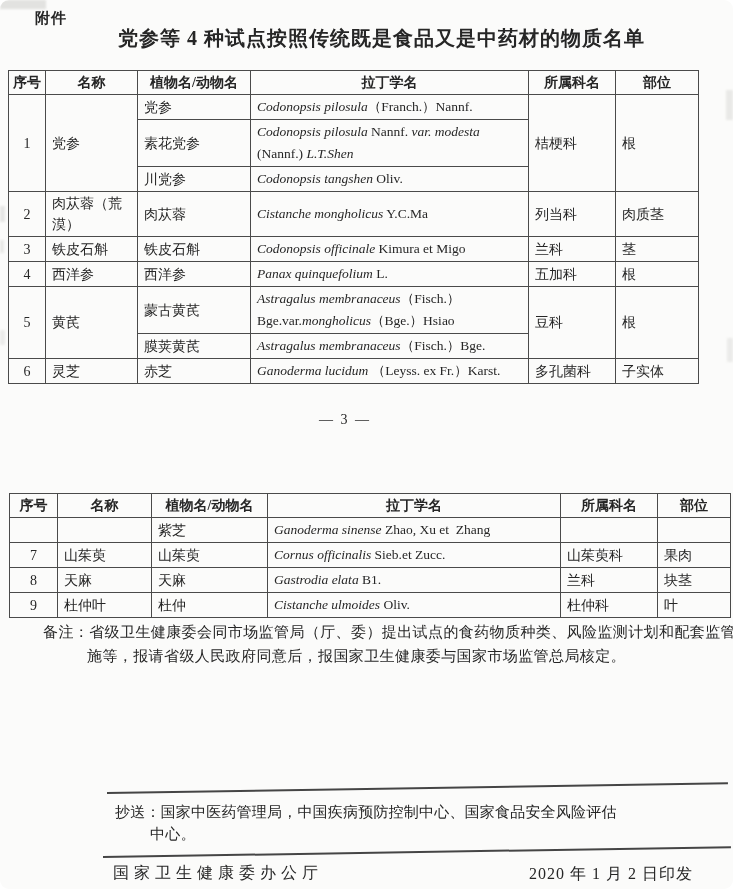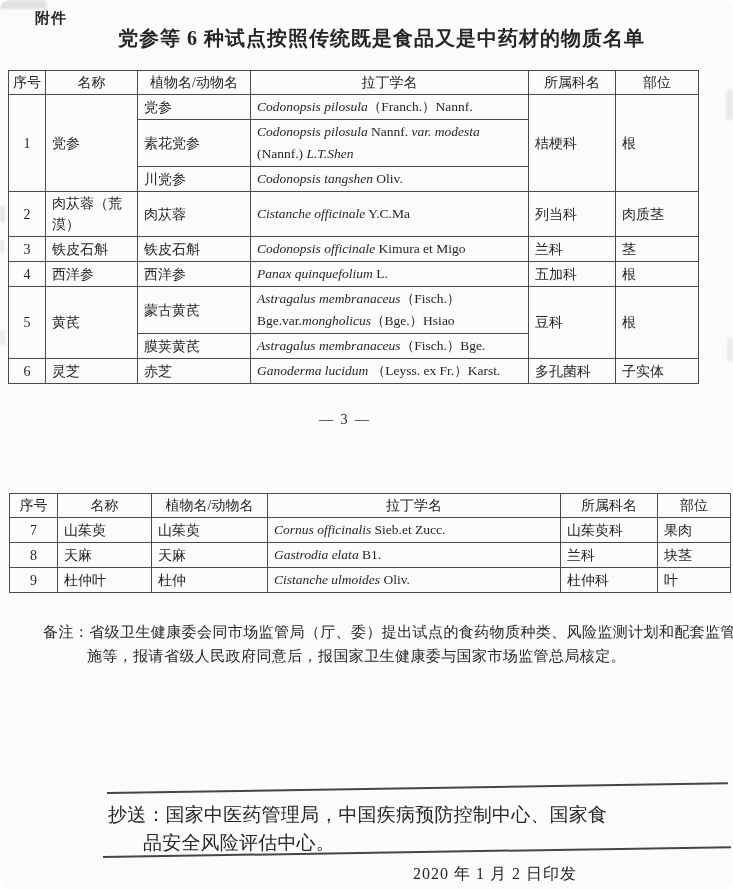"党参等 6 种试点按照传统既是食品又是中药材的物质名单" div.doc-title { text: 6 -> 4 }
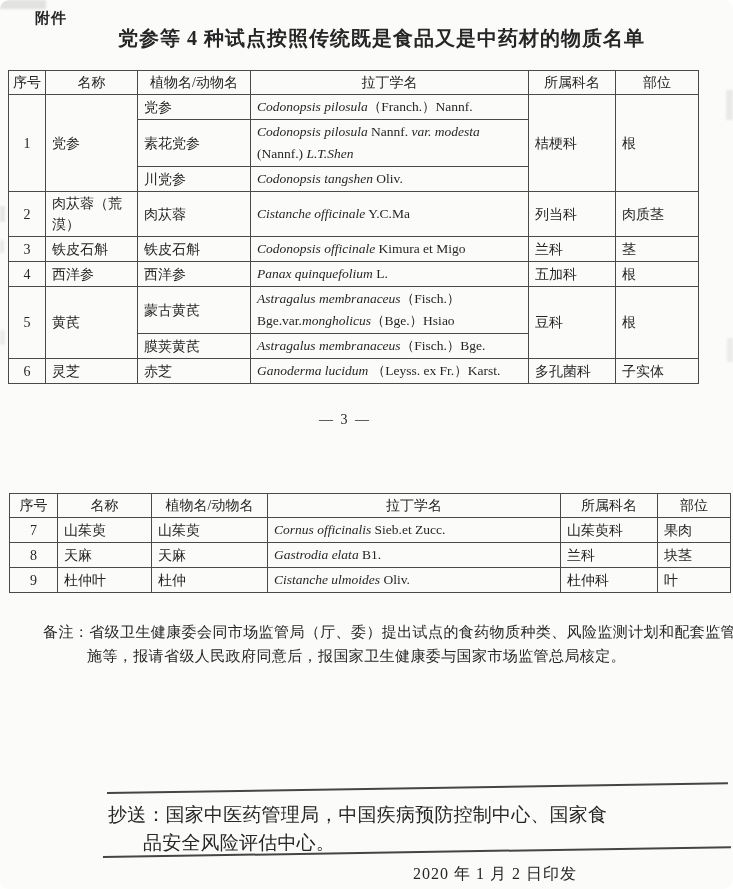"序号" th { font-weight: normal -> bold }
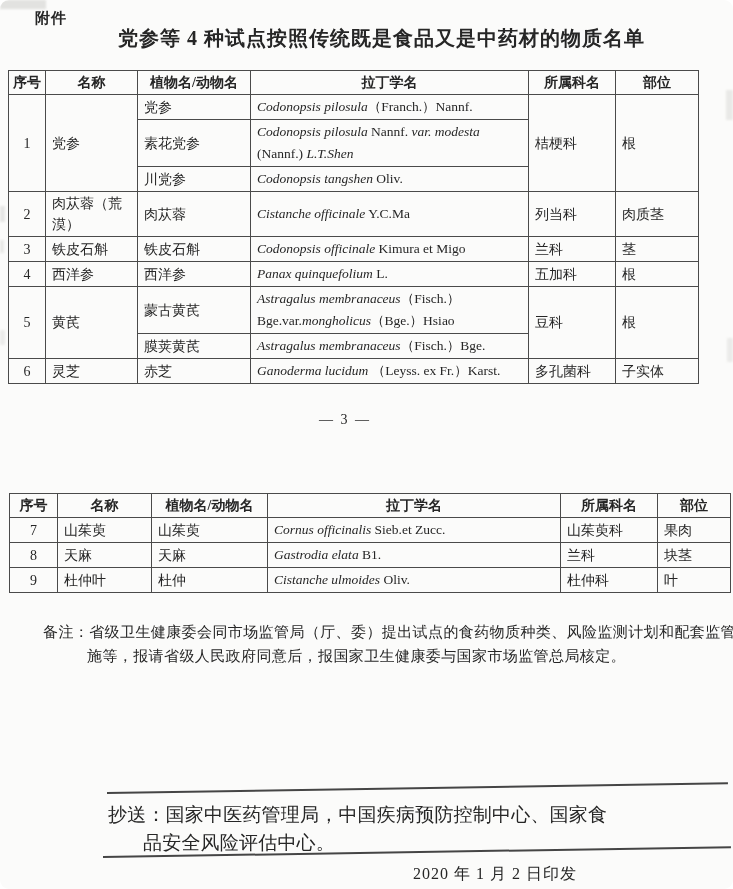"Cistanche officinale" i { text: officinale -> mongholicus }
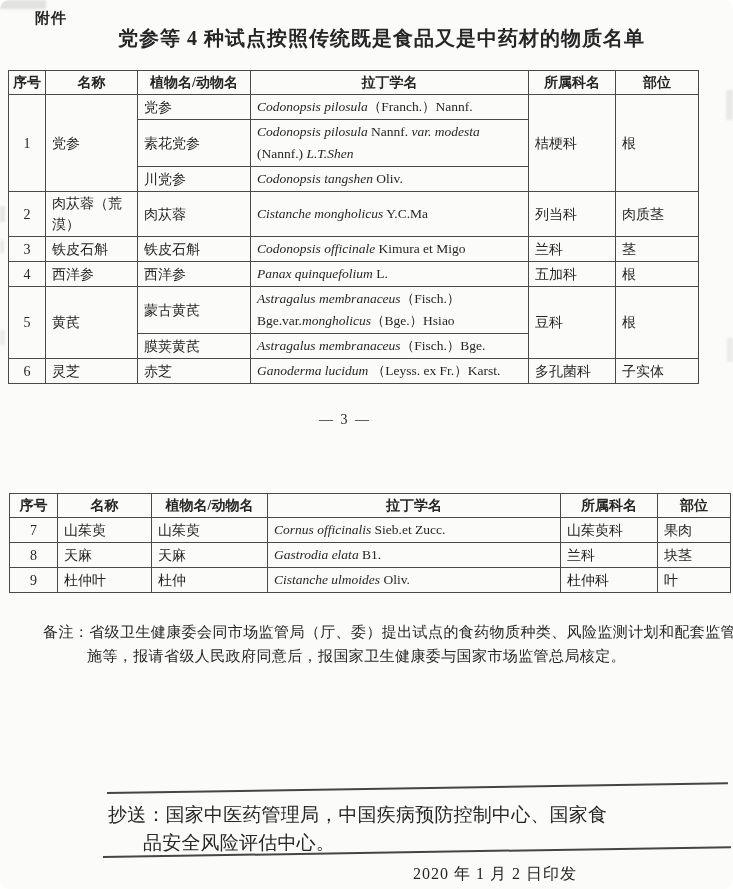"紫芝" tr { html: none -> <tr> <td></td> <td></td> <td>紫芝</td> <td><i>Ganoderma sinense</i><span> Zhao, Xu et Zhang</span></td> <td></td> <td></td> </tr> }
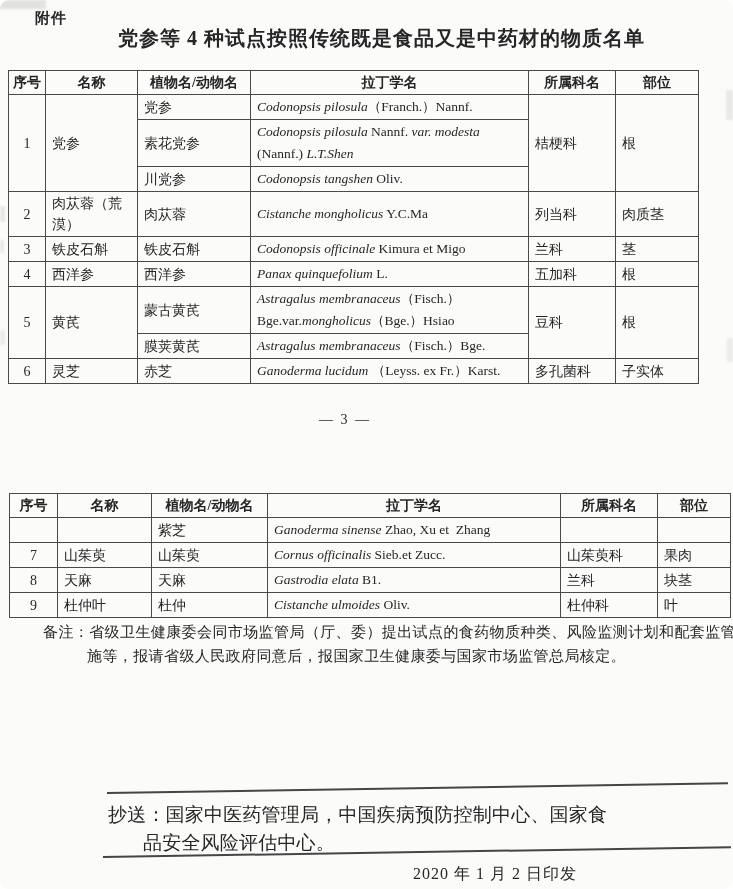"抄送：国家中医药管理局，中国疾病预防控制中心、国家食品安全风险评估中心。" .cc-block { font-size: 19px -> 15px; left: 108px -> 115px; line-height: 28px -> 22px }
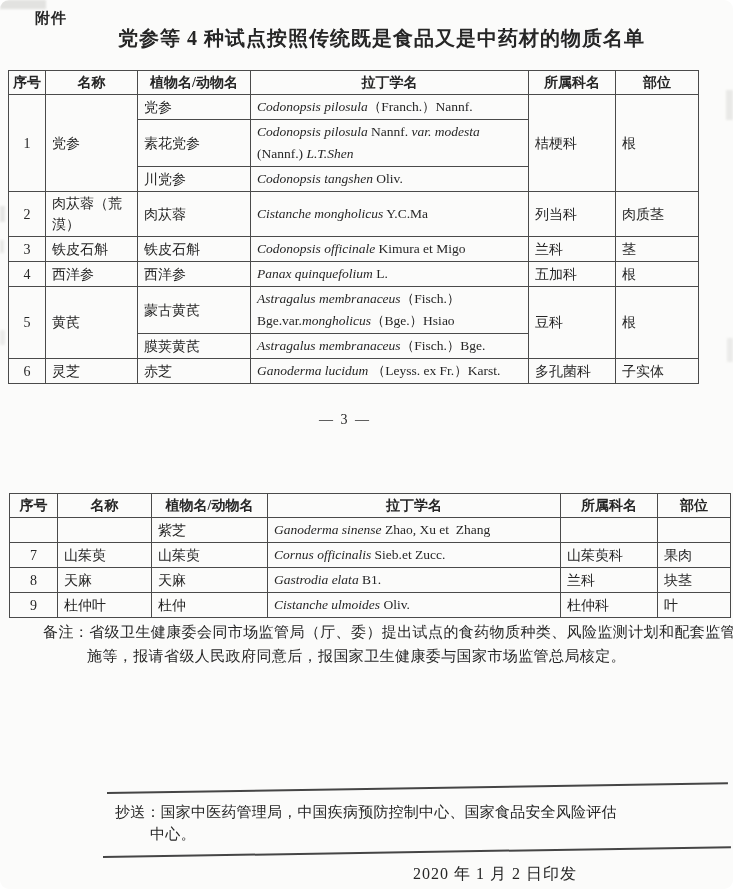"国家卫生健康委办公厅" div.issuer { html: none -> <div>国家卫生健康委办公厅</div> }
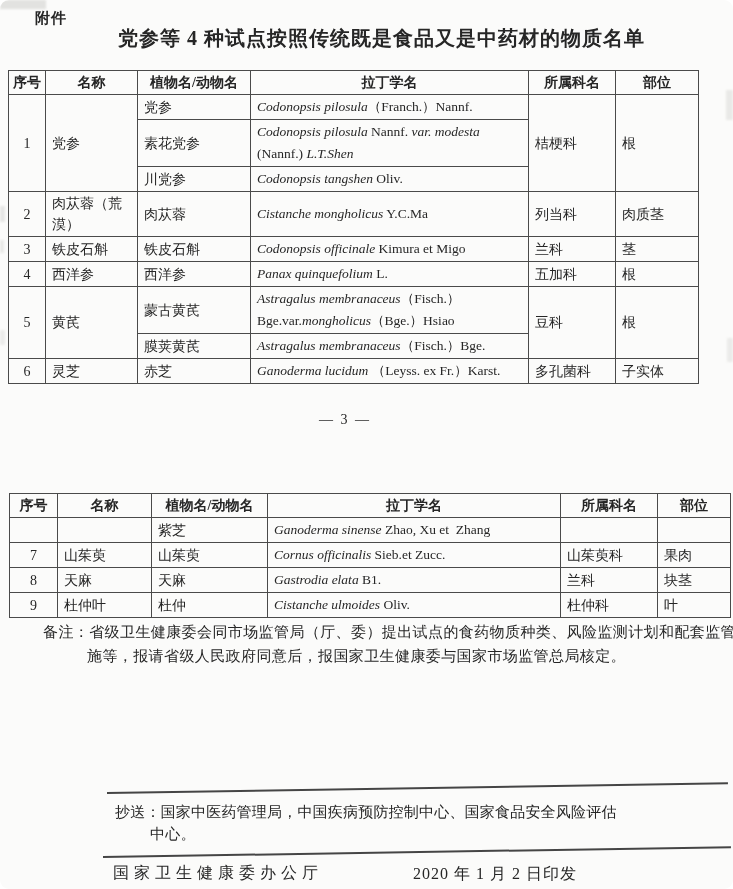"2020 年 1 月 2" .print-date { text-align: none -> right }
